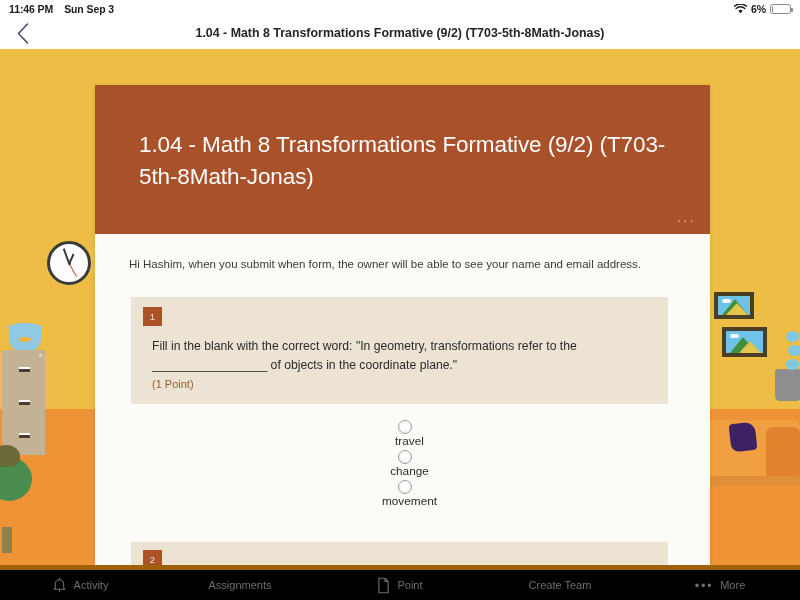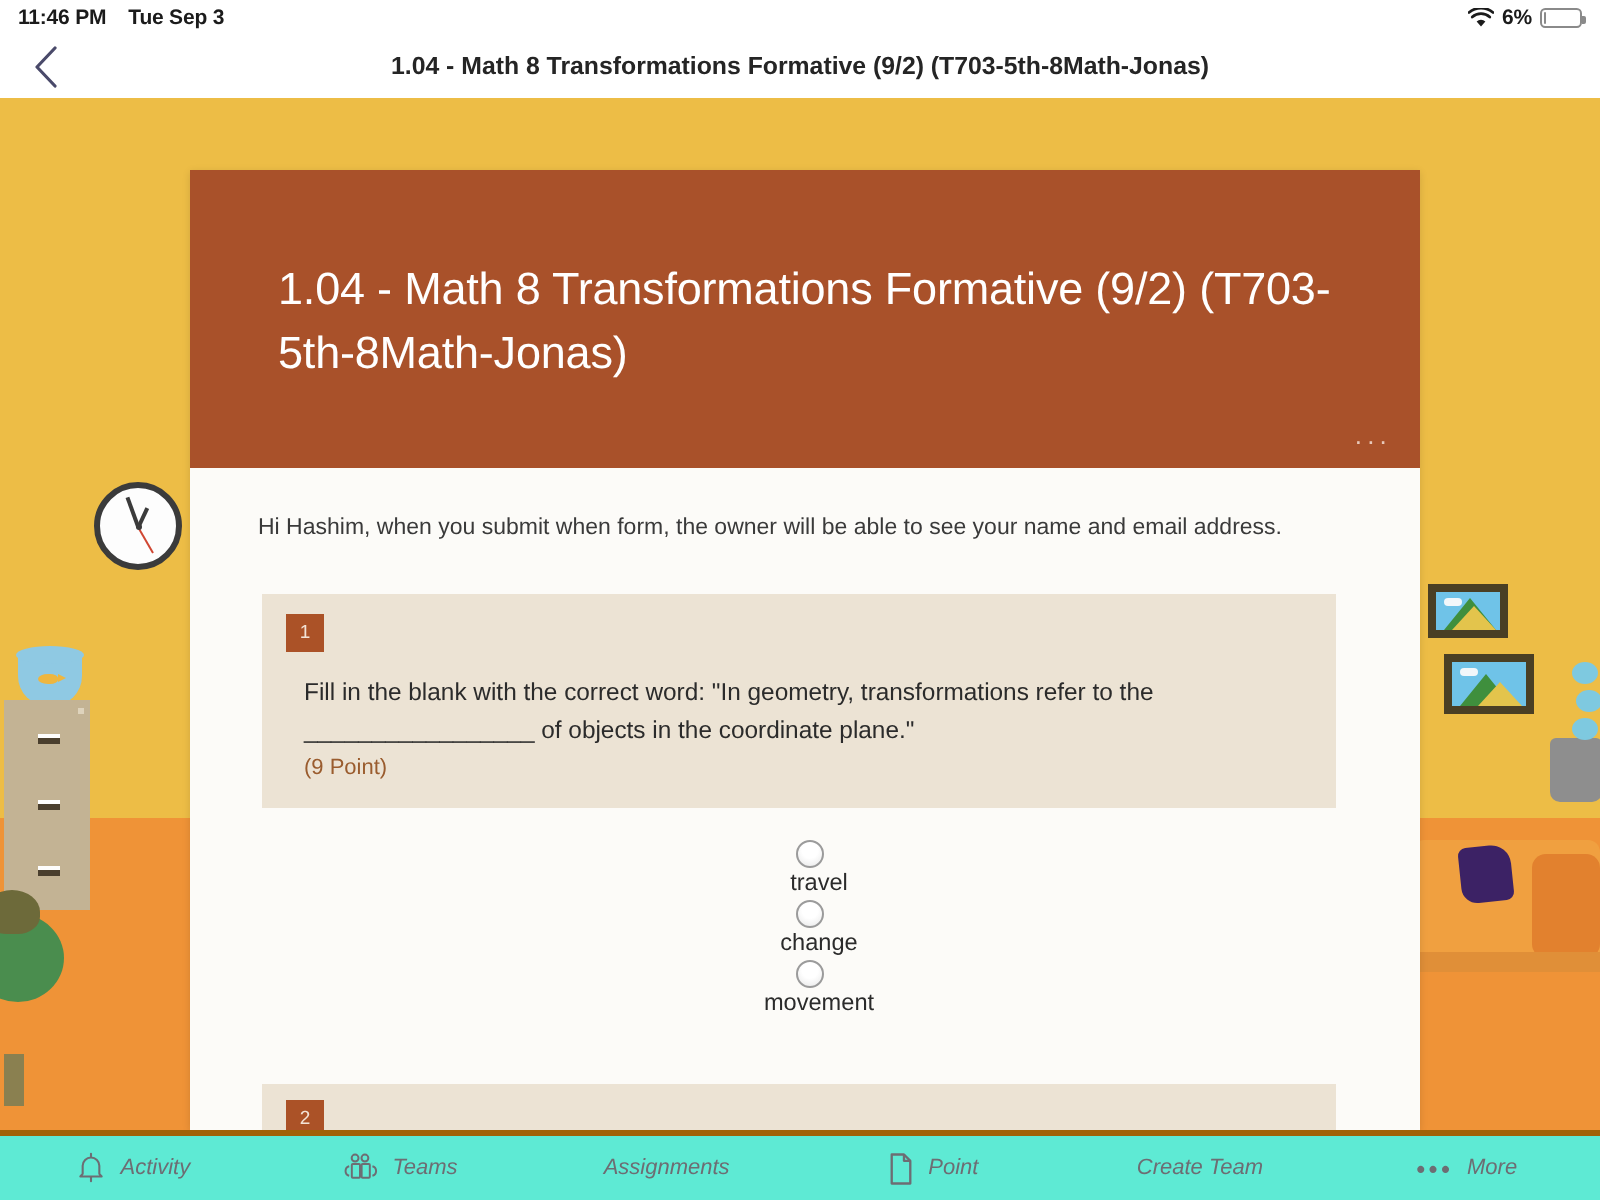"Tue Sep 3" span.sb-date { text: Tue -> Sun }
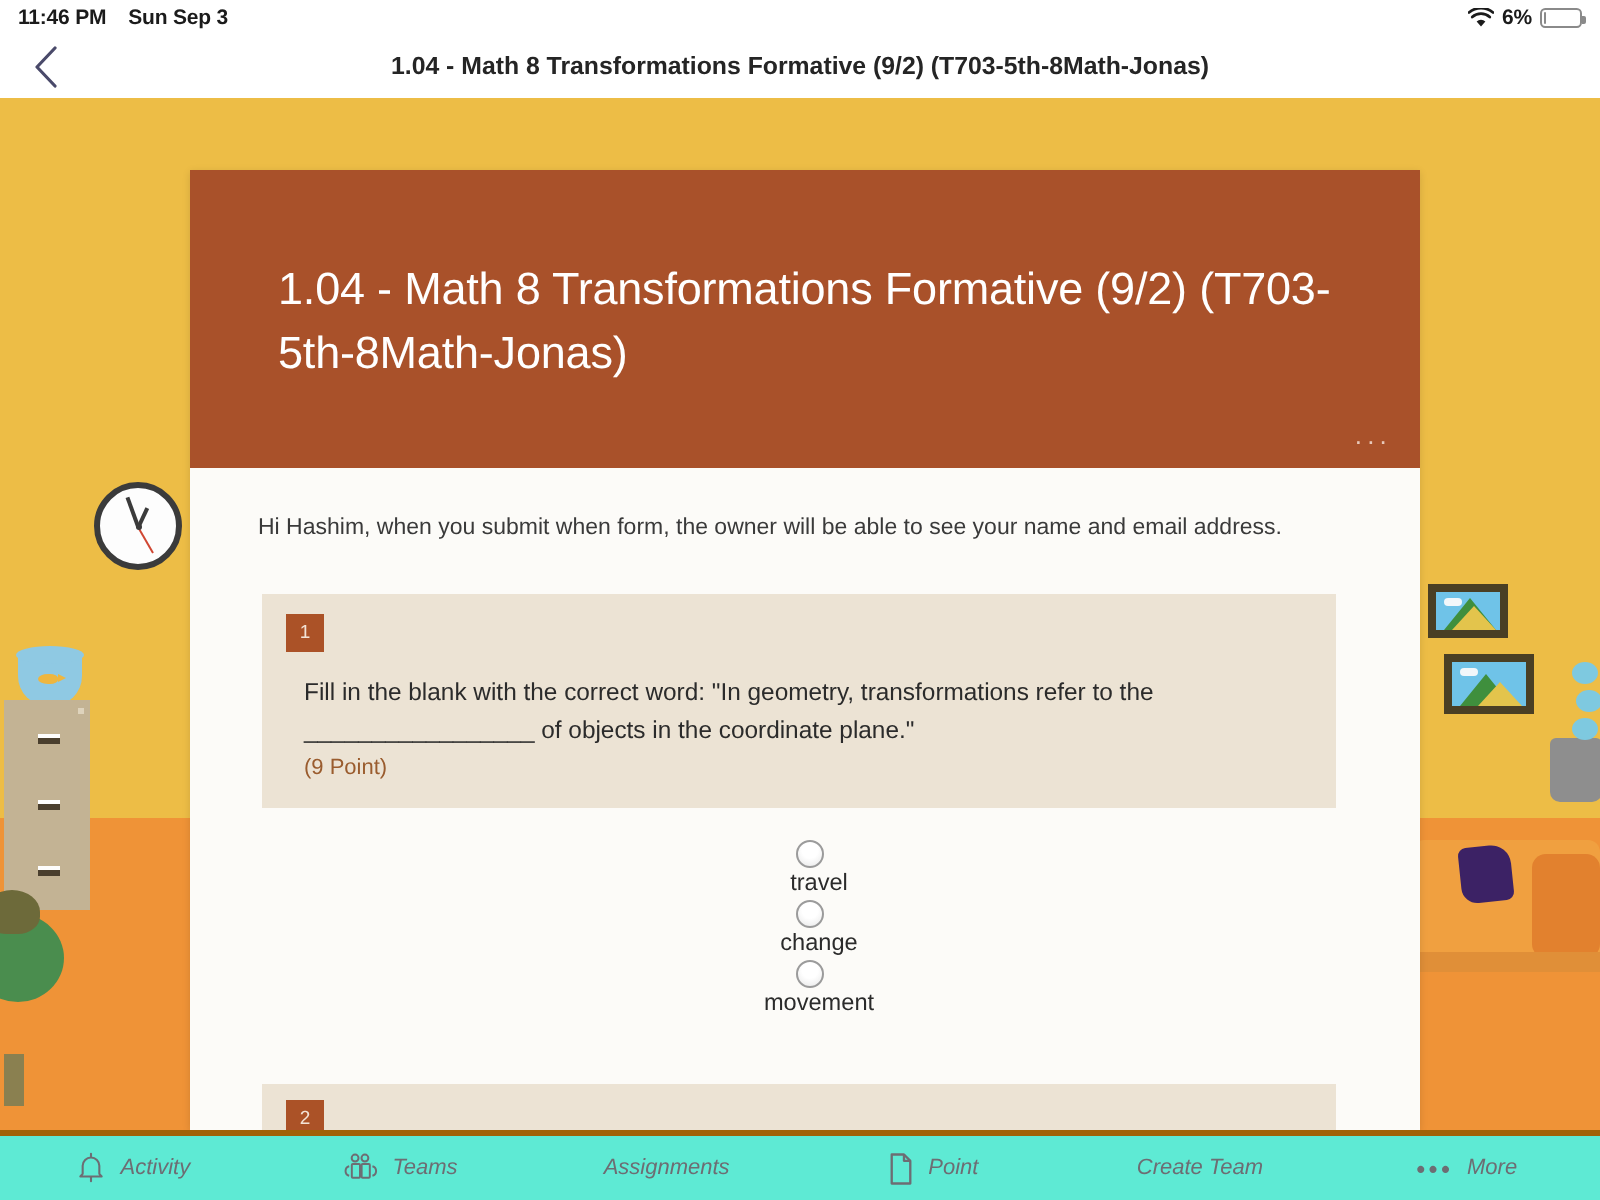"(9 Point)" div.qpoints { text: 9 -> 1 }
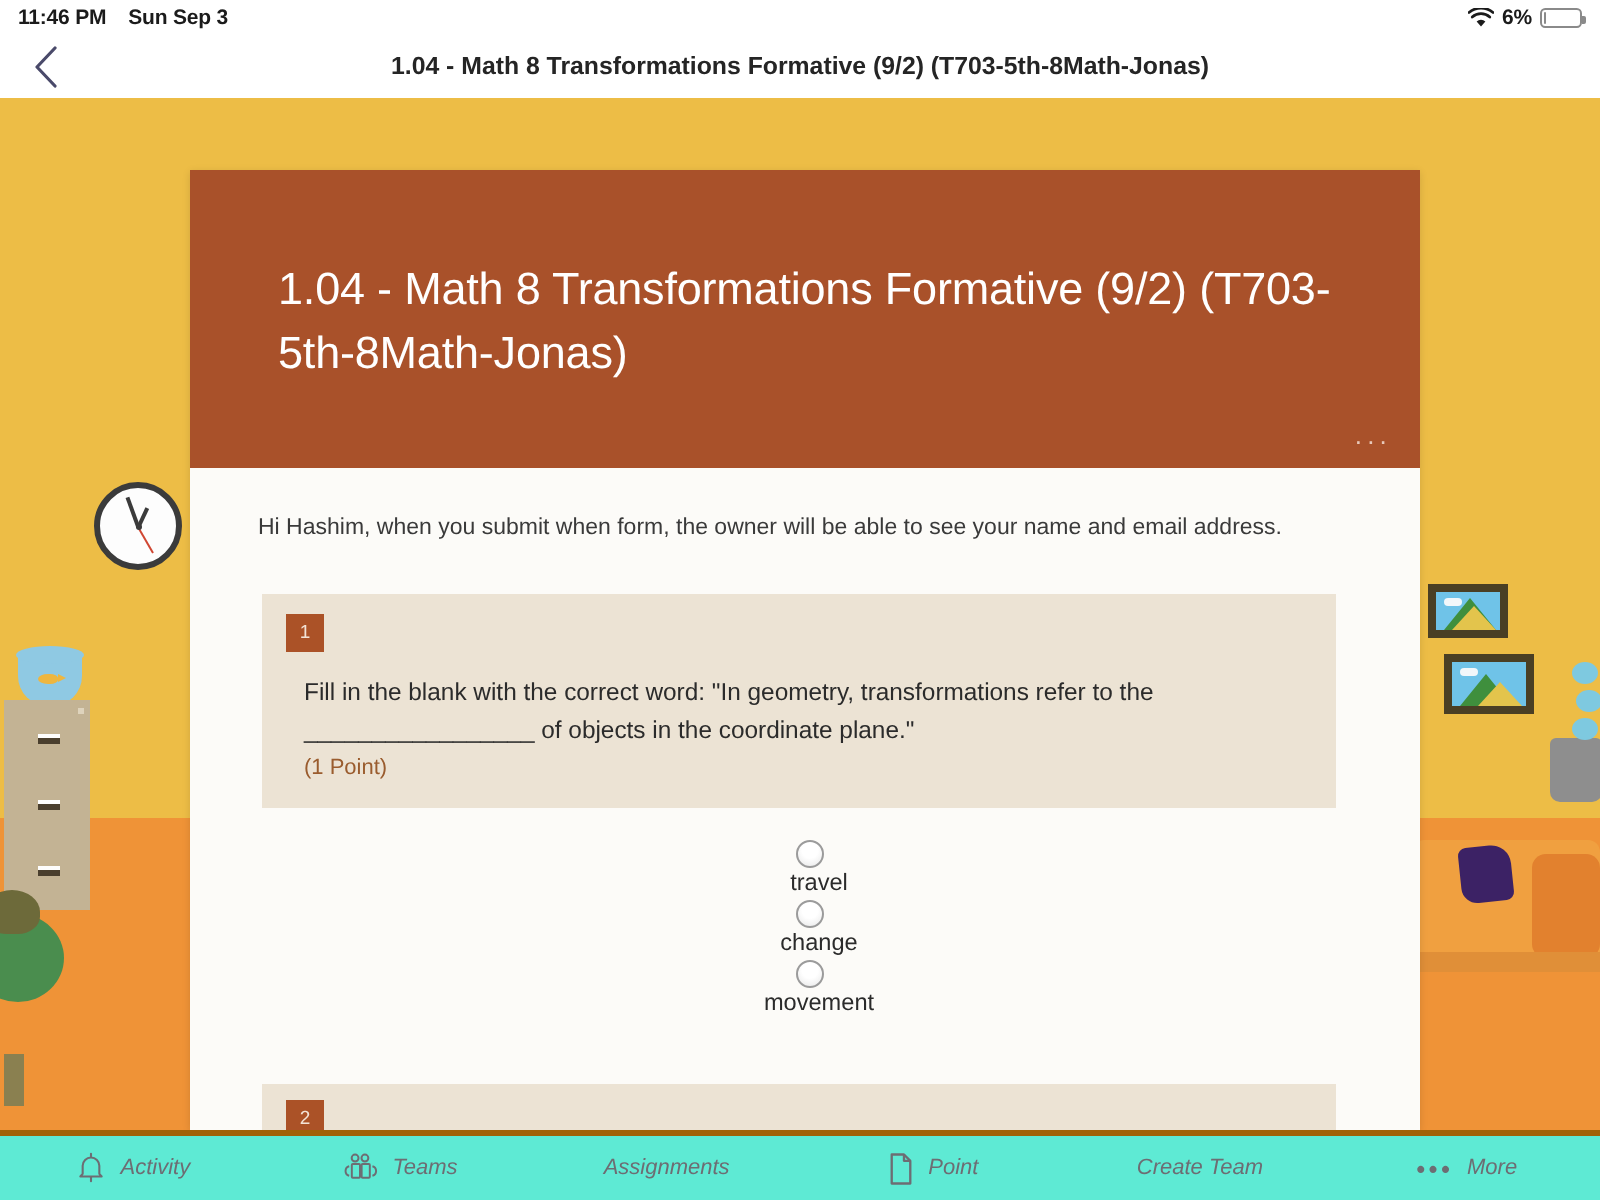"Activity" .bottomnav { background: #5eead4 -> #000000; border-top: 3px solid #a16207 -> 5px solid #a16207; font-style: italic -> none }
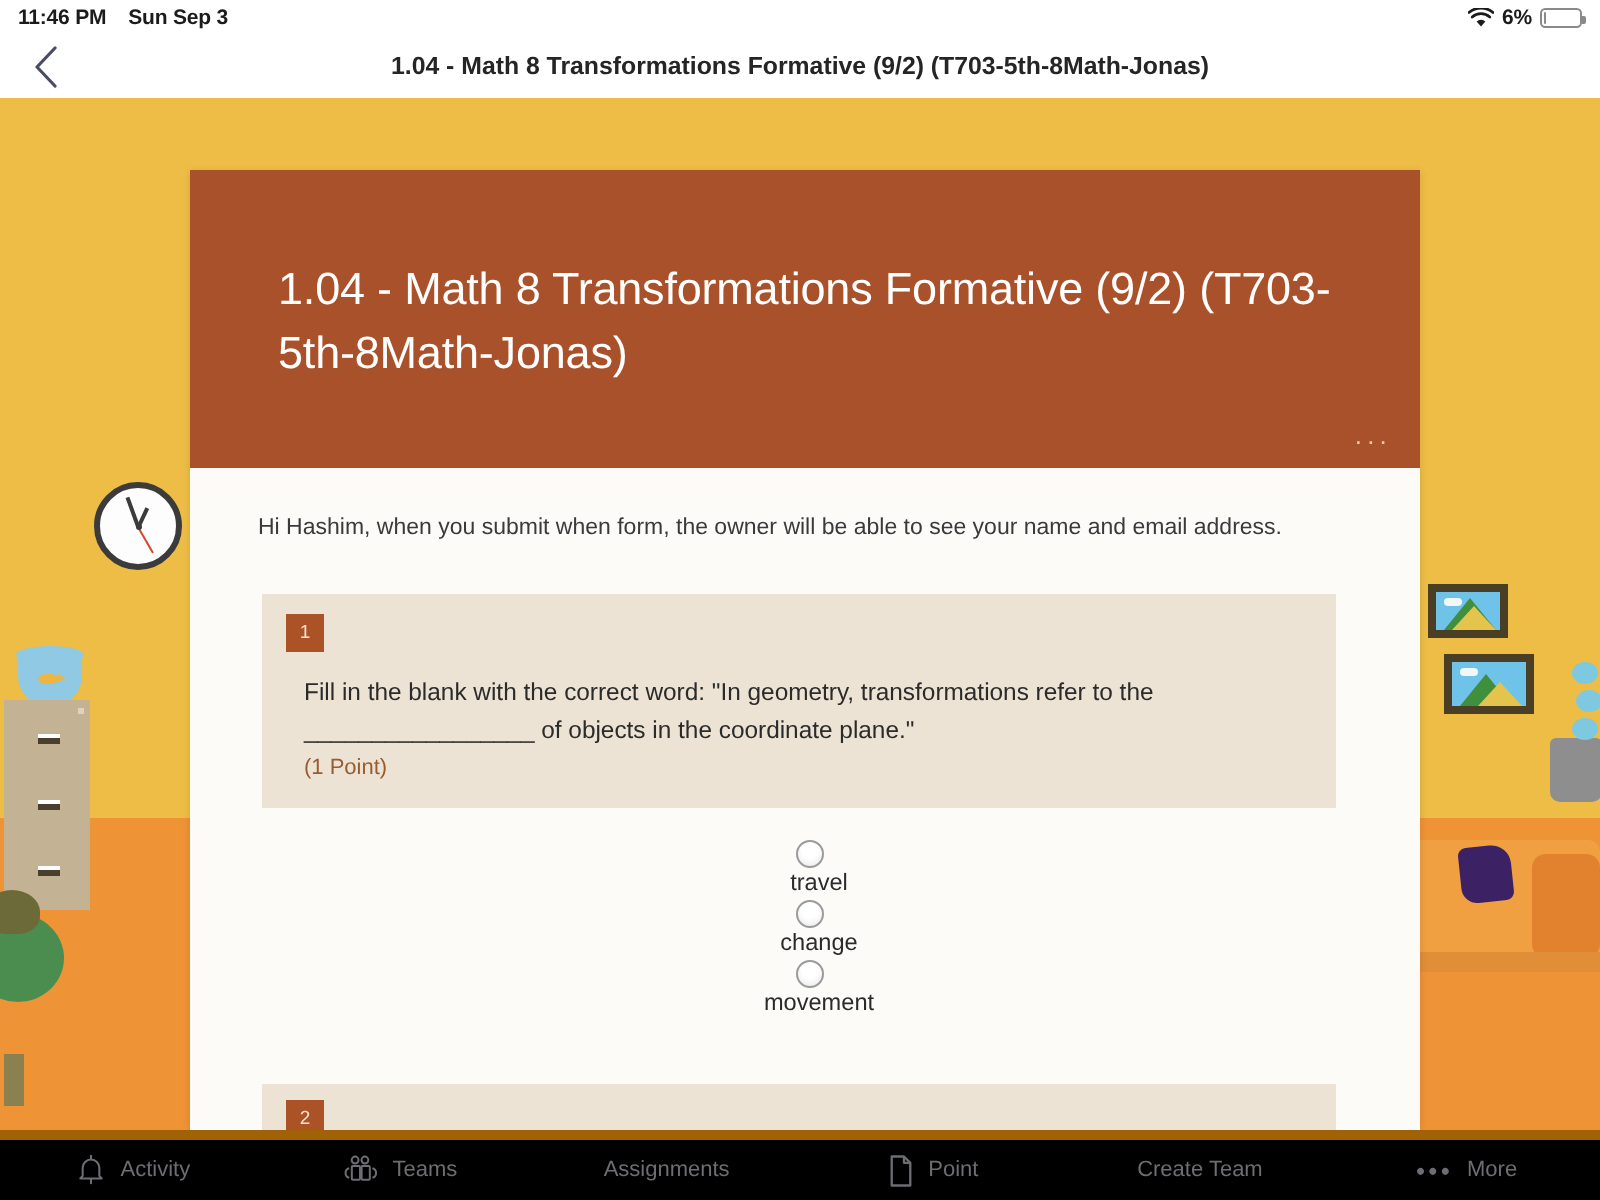"Teams" div.nav-item { html: <div> <span> <svg> <circle></circle> <circle></circle> <rect></rect> <rect></rect> <path></path> <path></path> </svg> </span> <span>Teams</span> </div> -> none }
